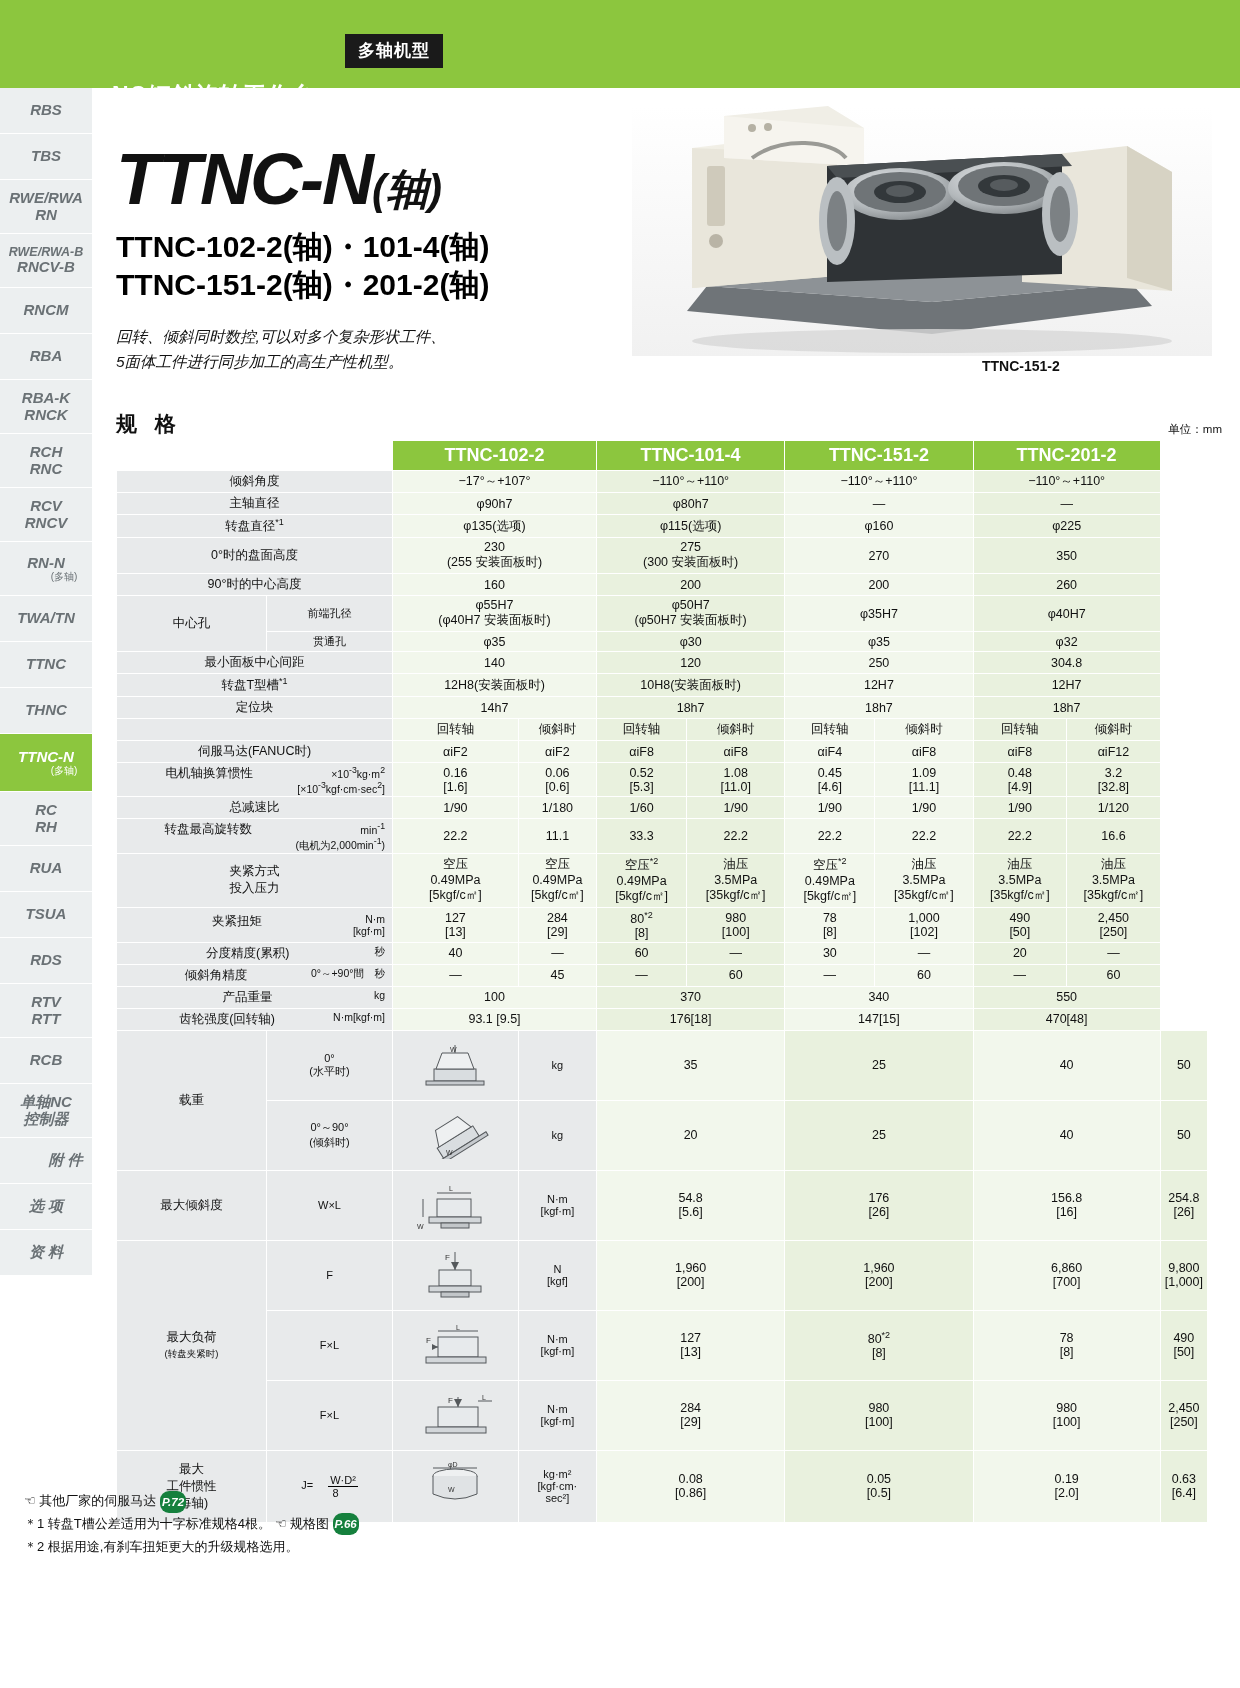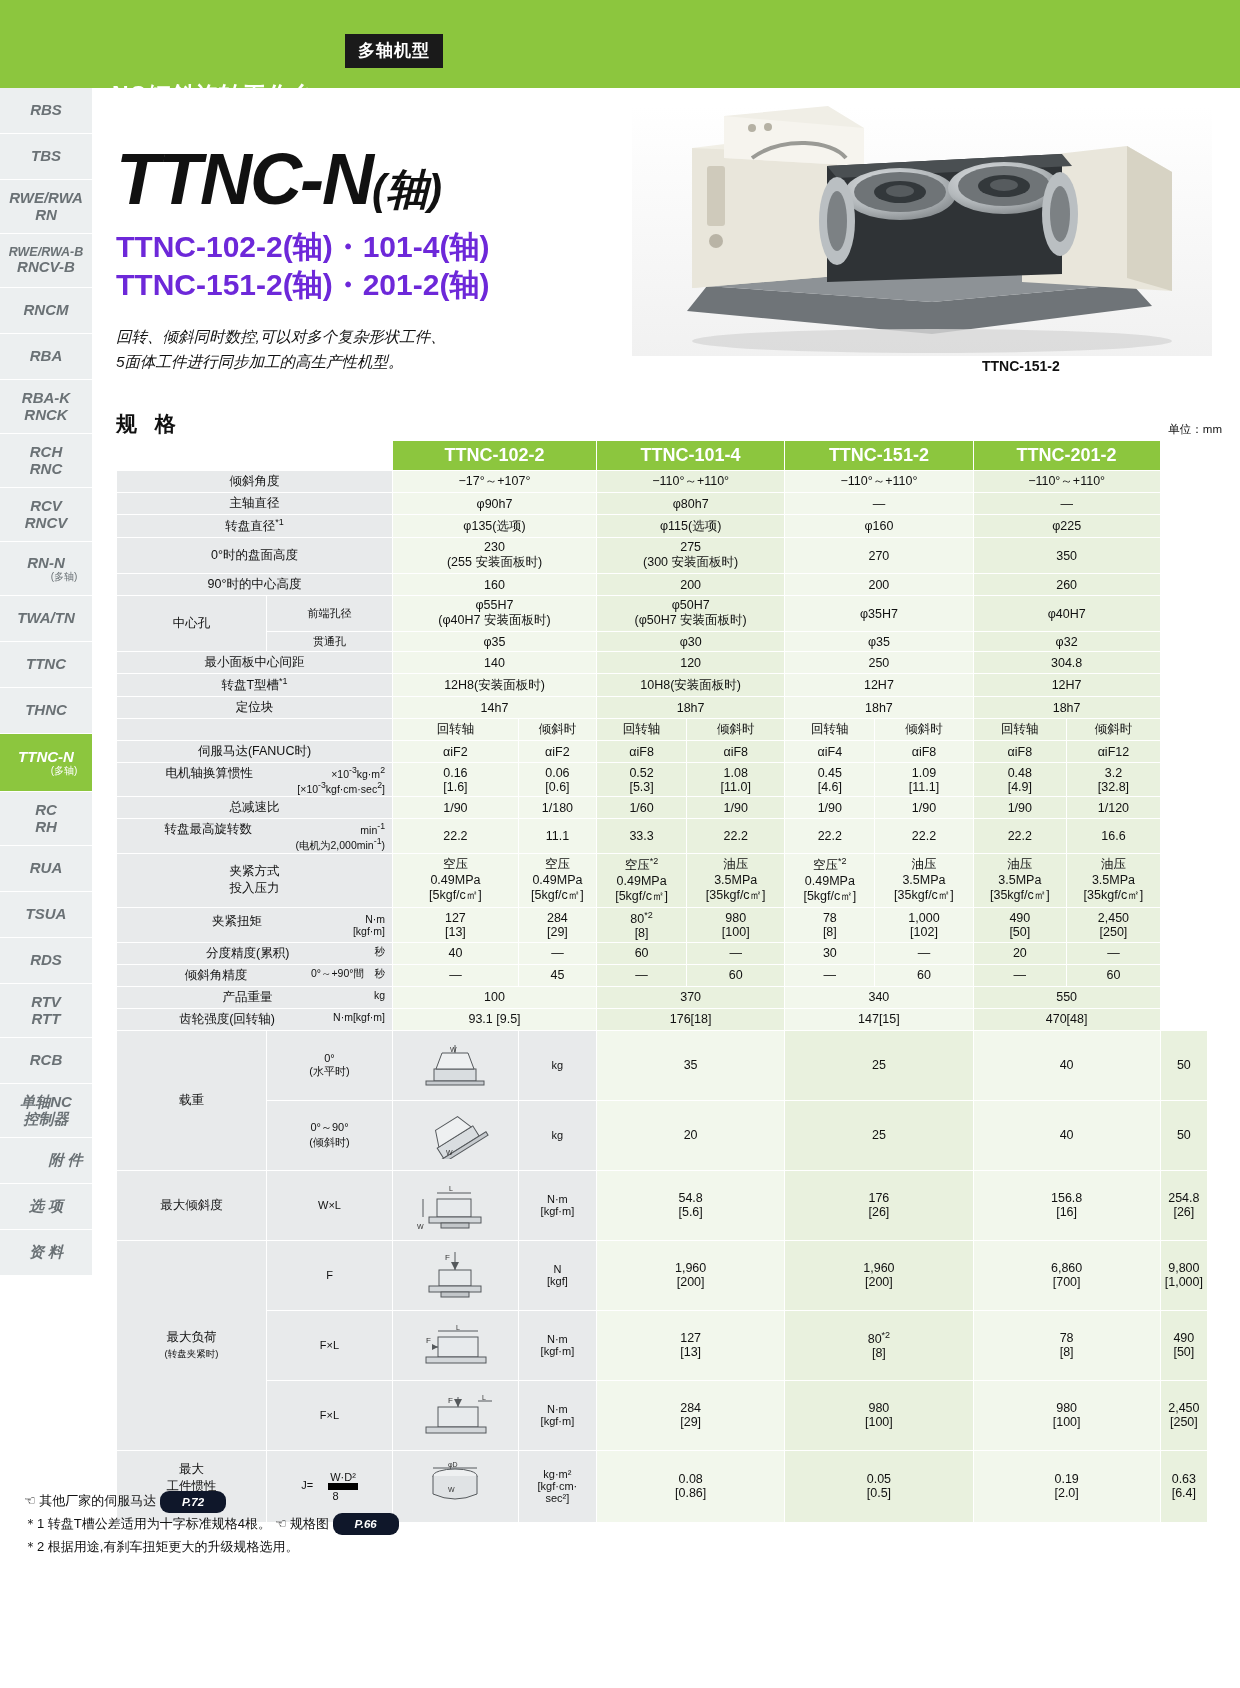"TTNC-102-2(轴)・101-4(轴)" .models { color: #6d28d9 -> #000000 }
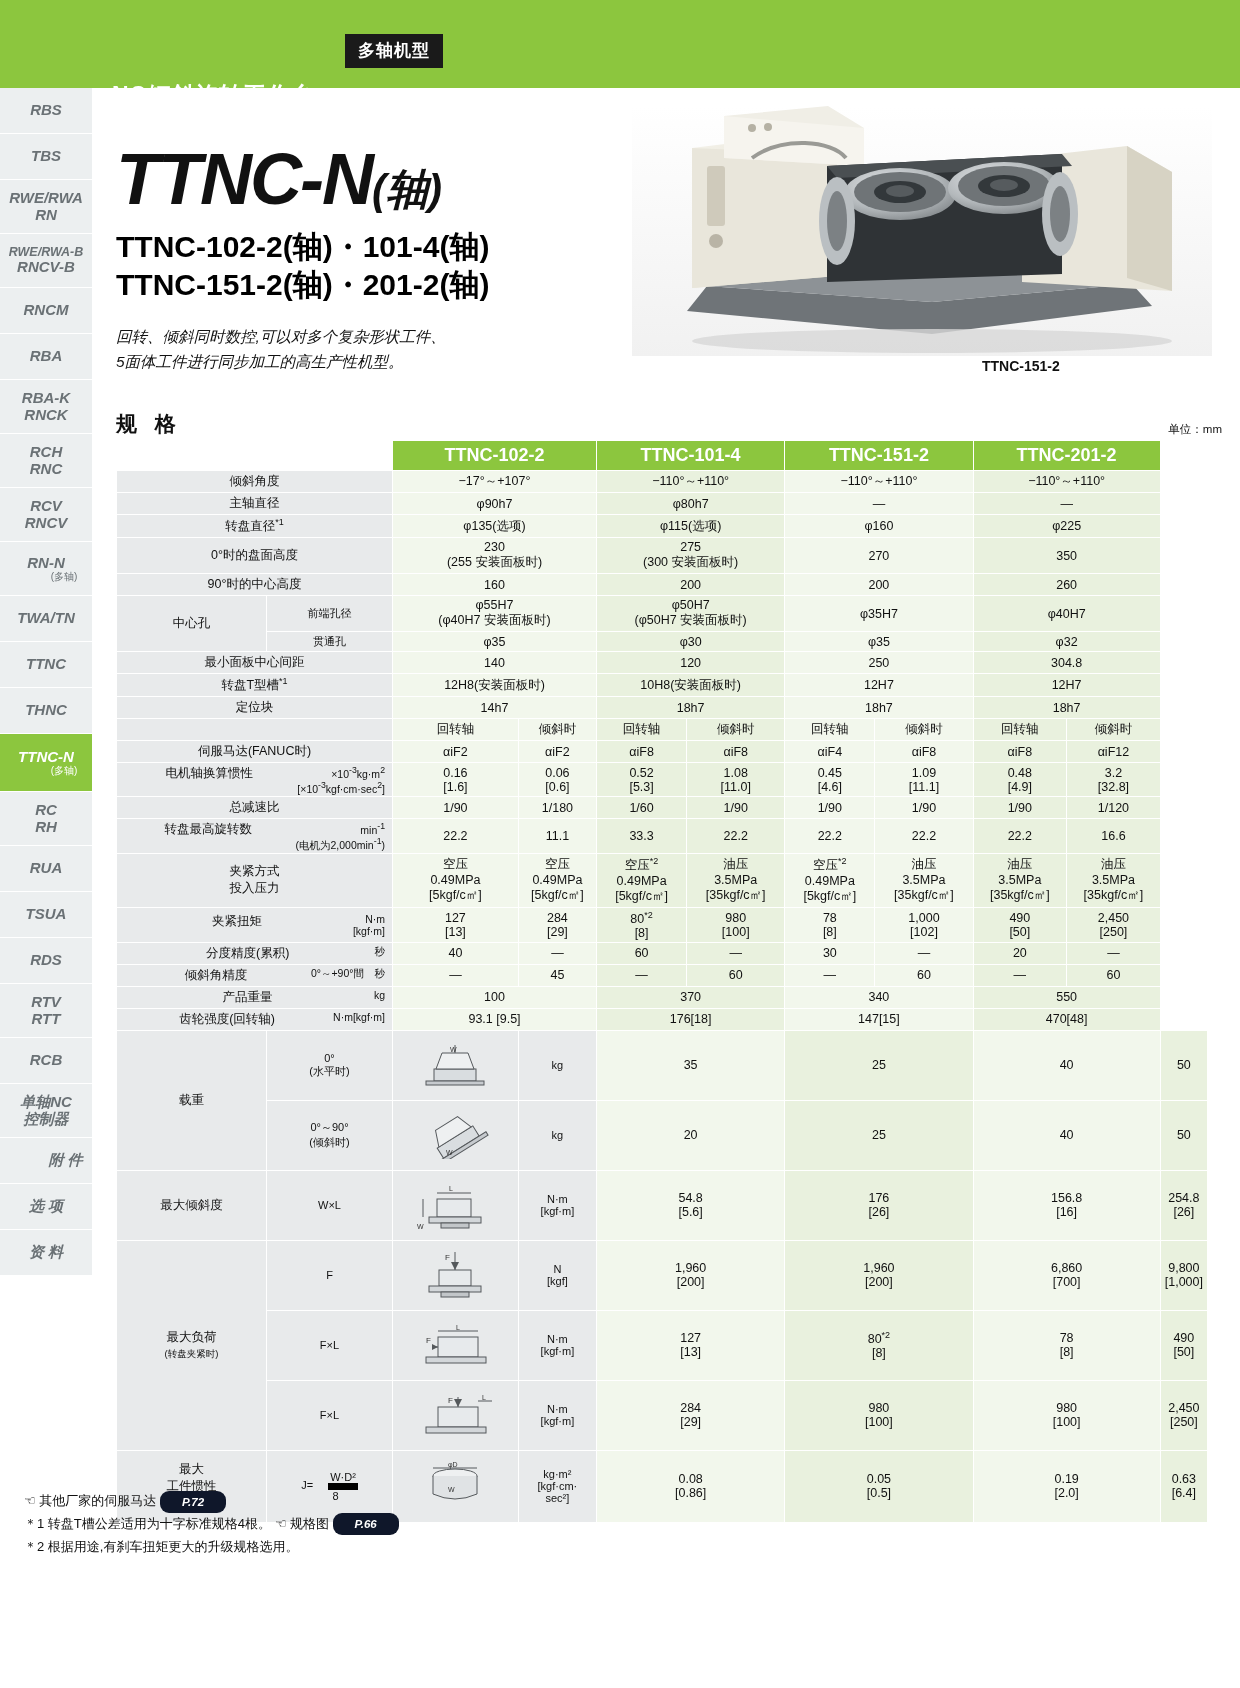"W·D²" span { border-bottom: 7px solid #000000 -> 1px solid #000000 }
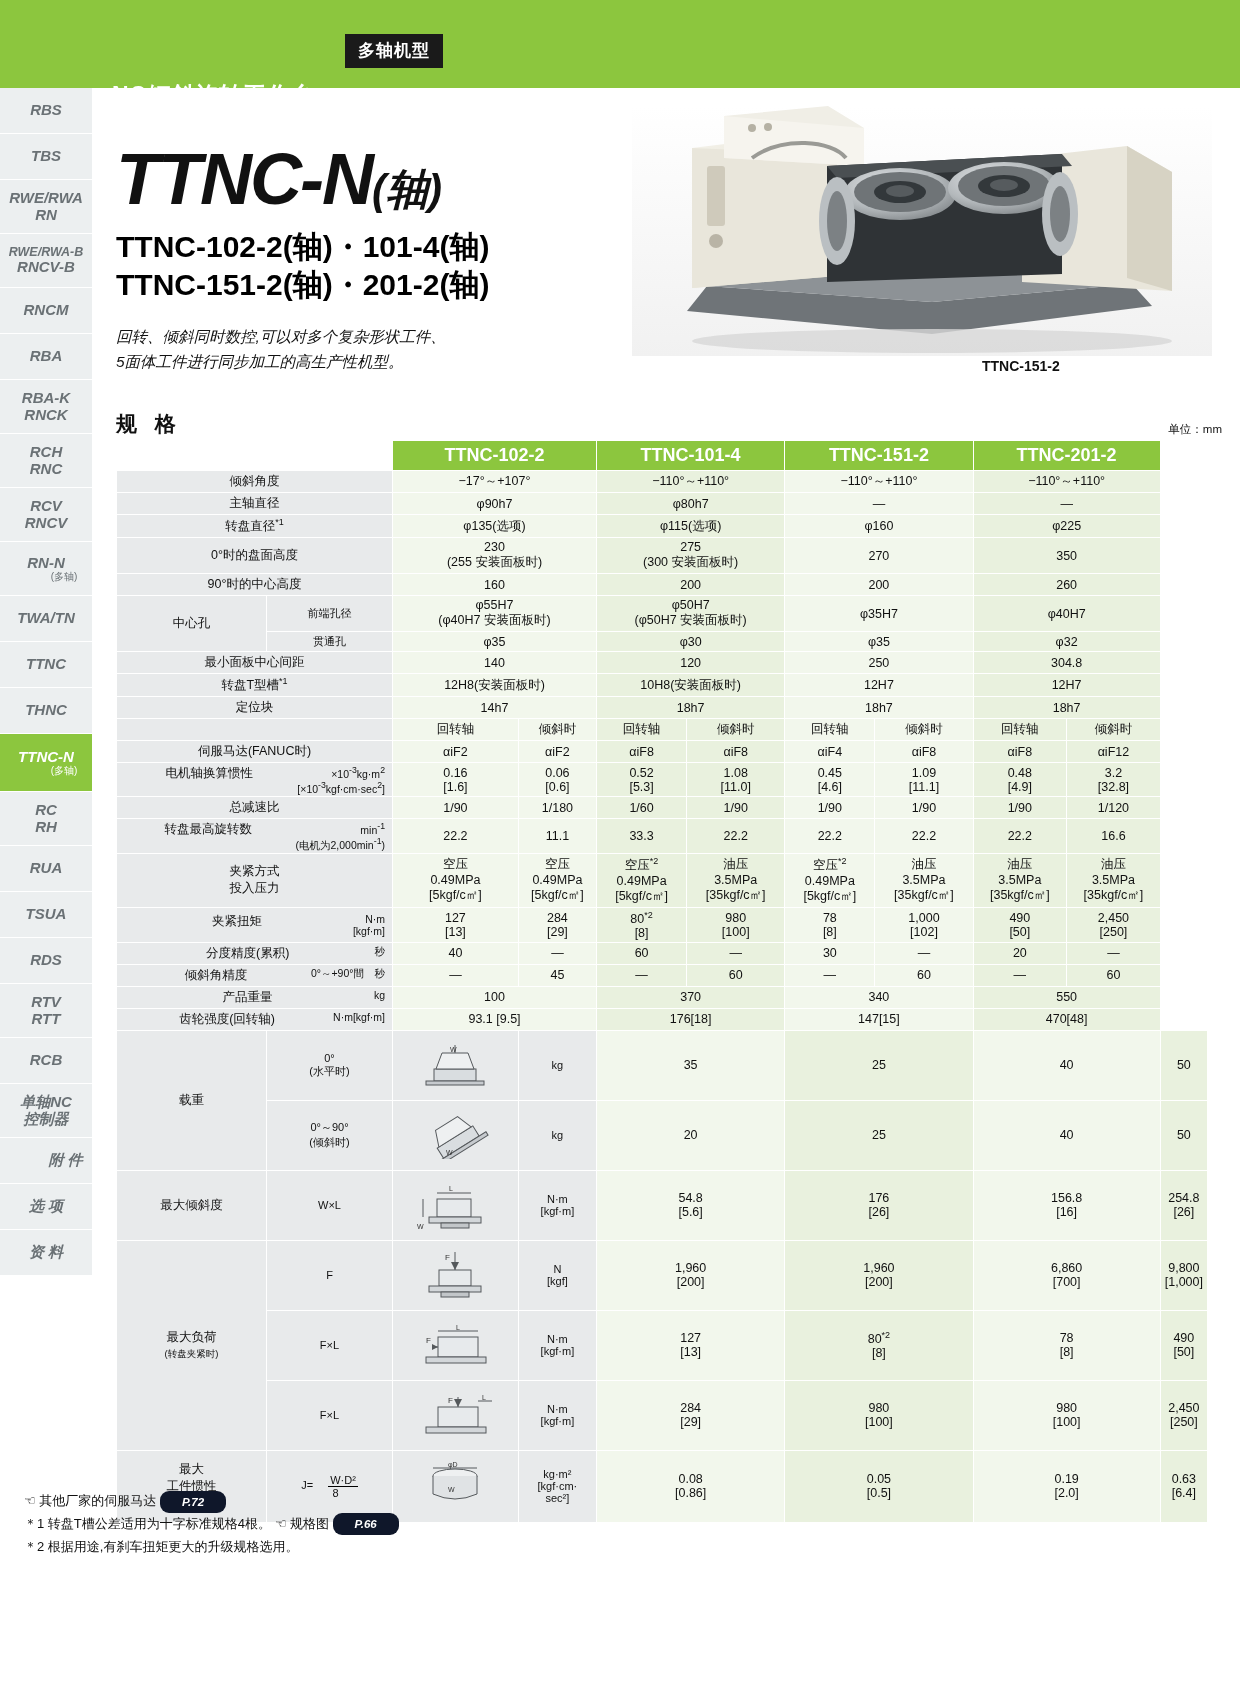"P.72" .pill { background: #0f172a -> #15803d; padding: 1px 22px -> 1px 2px }
